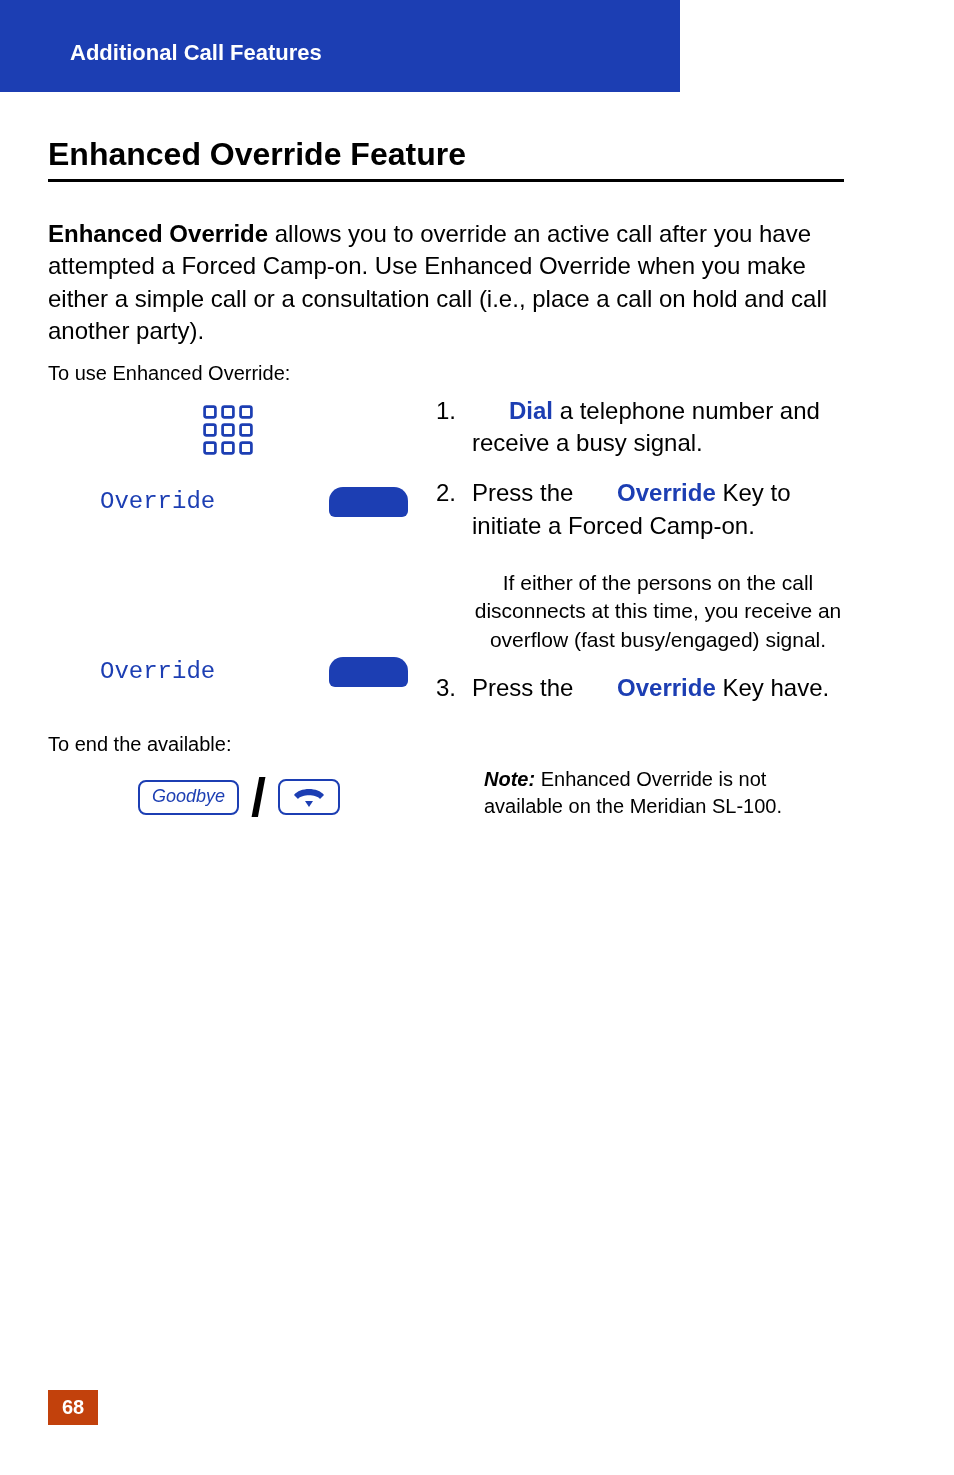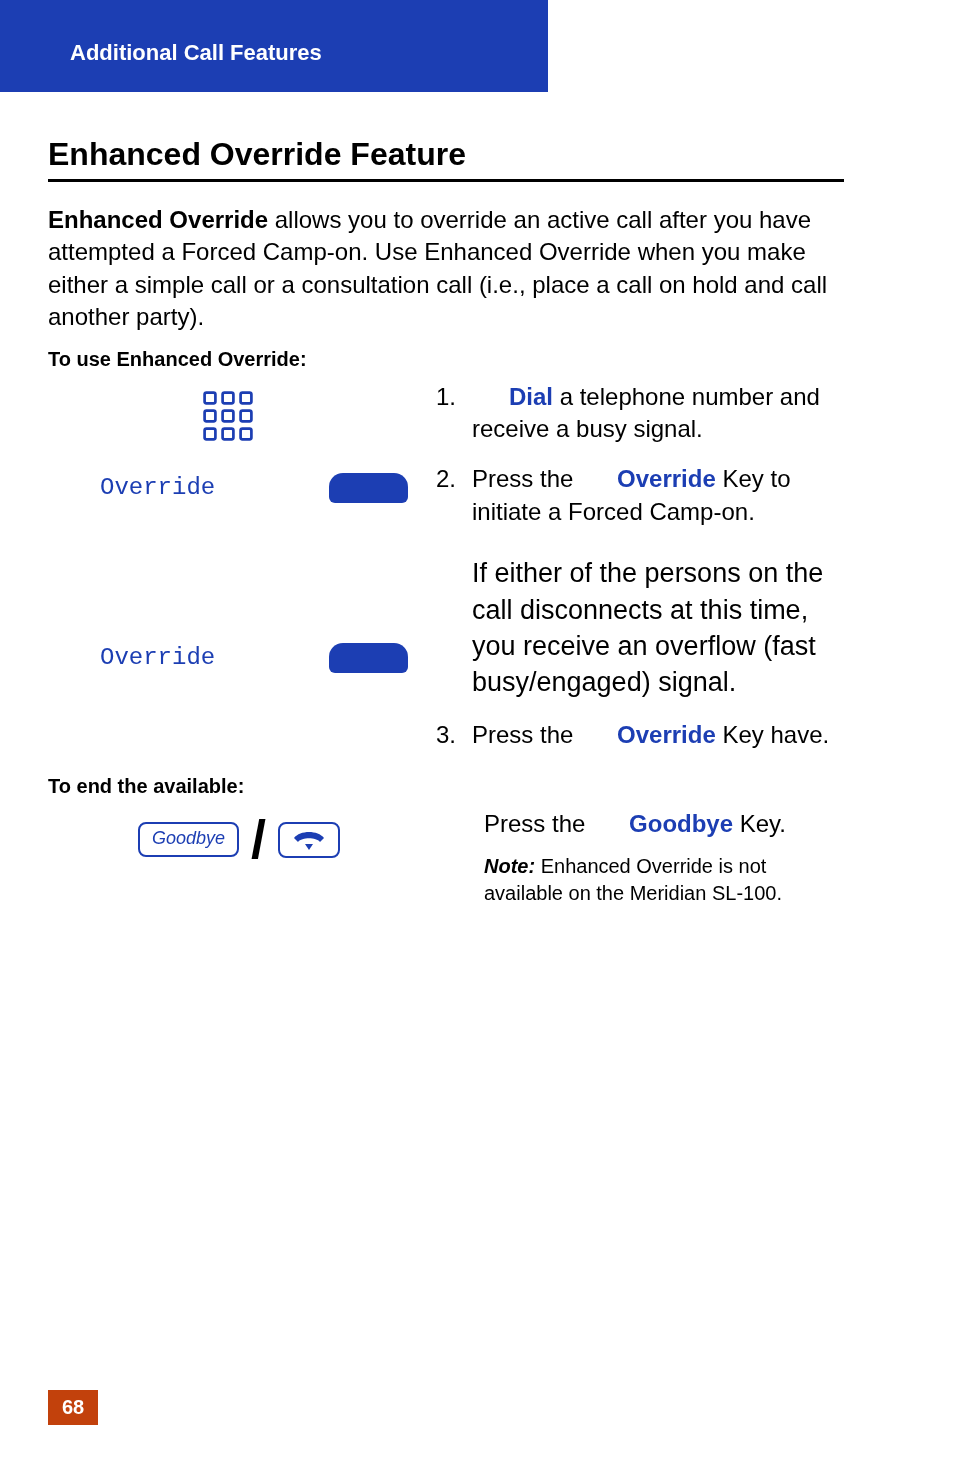"Additional Call Features" .header-band { width: 548px -> 680px }
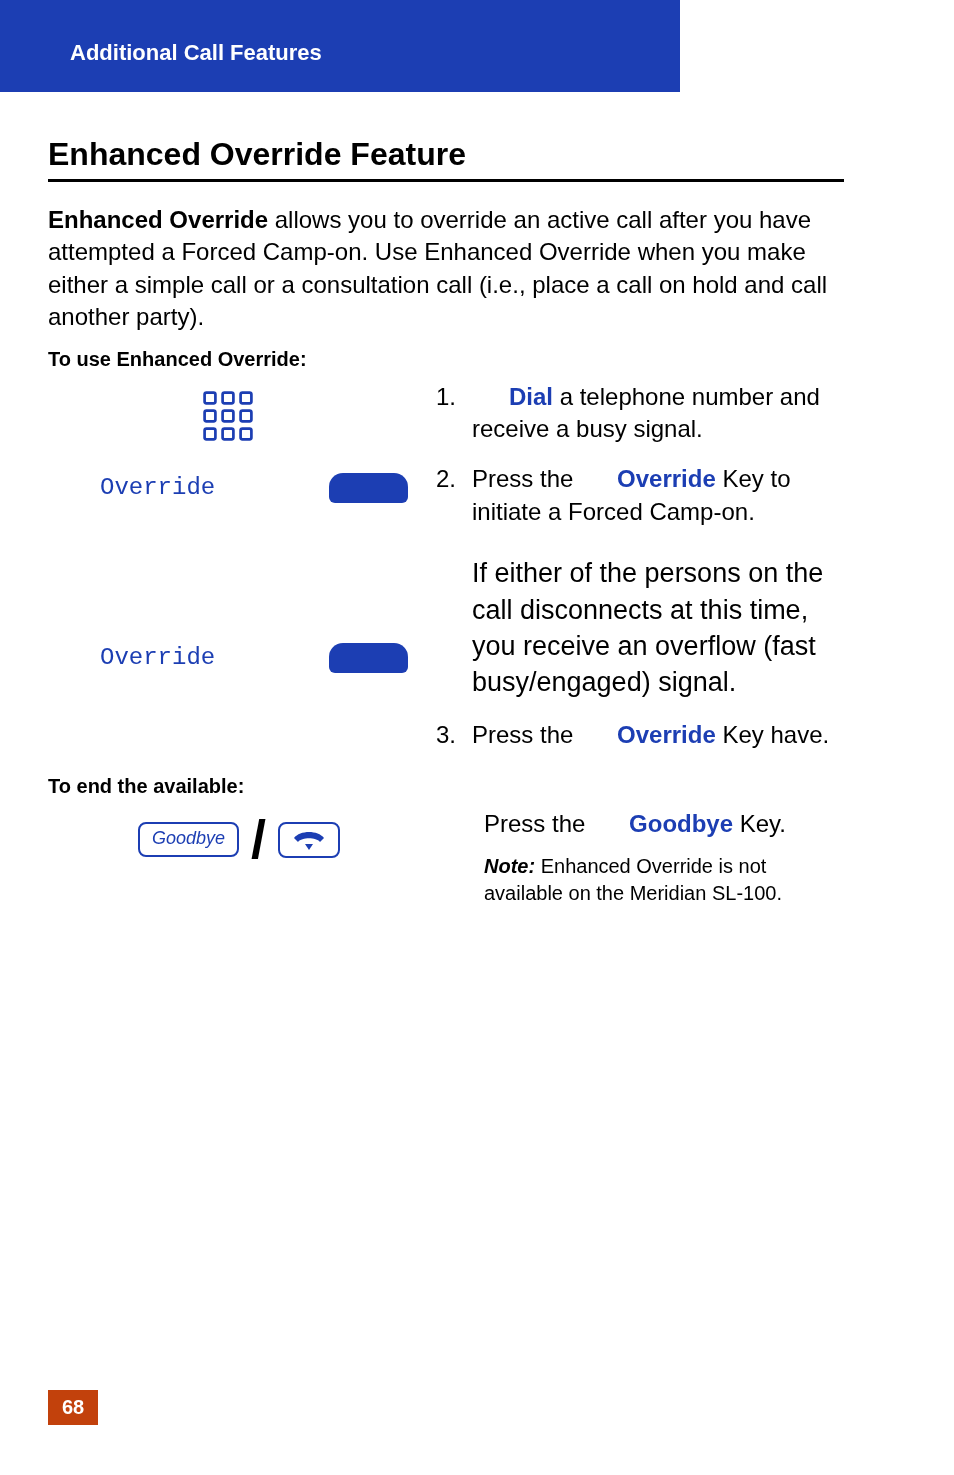"Enhanced Override Feature" h1.hline { margin-bottom: 22px -> 36px }
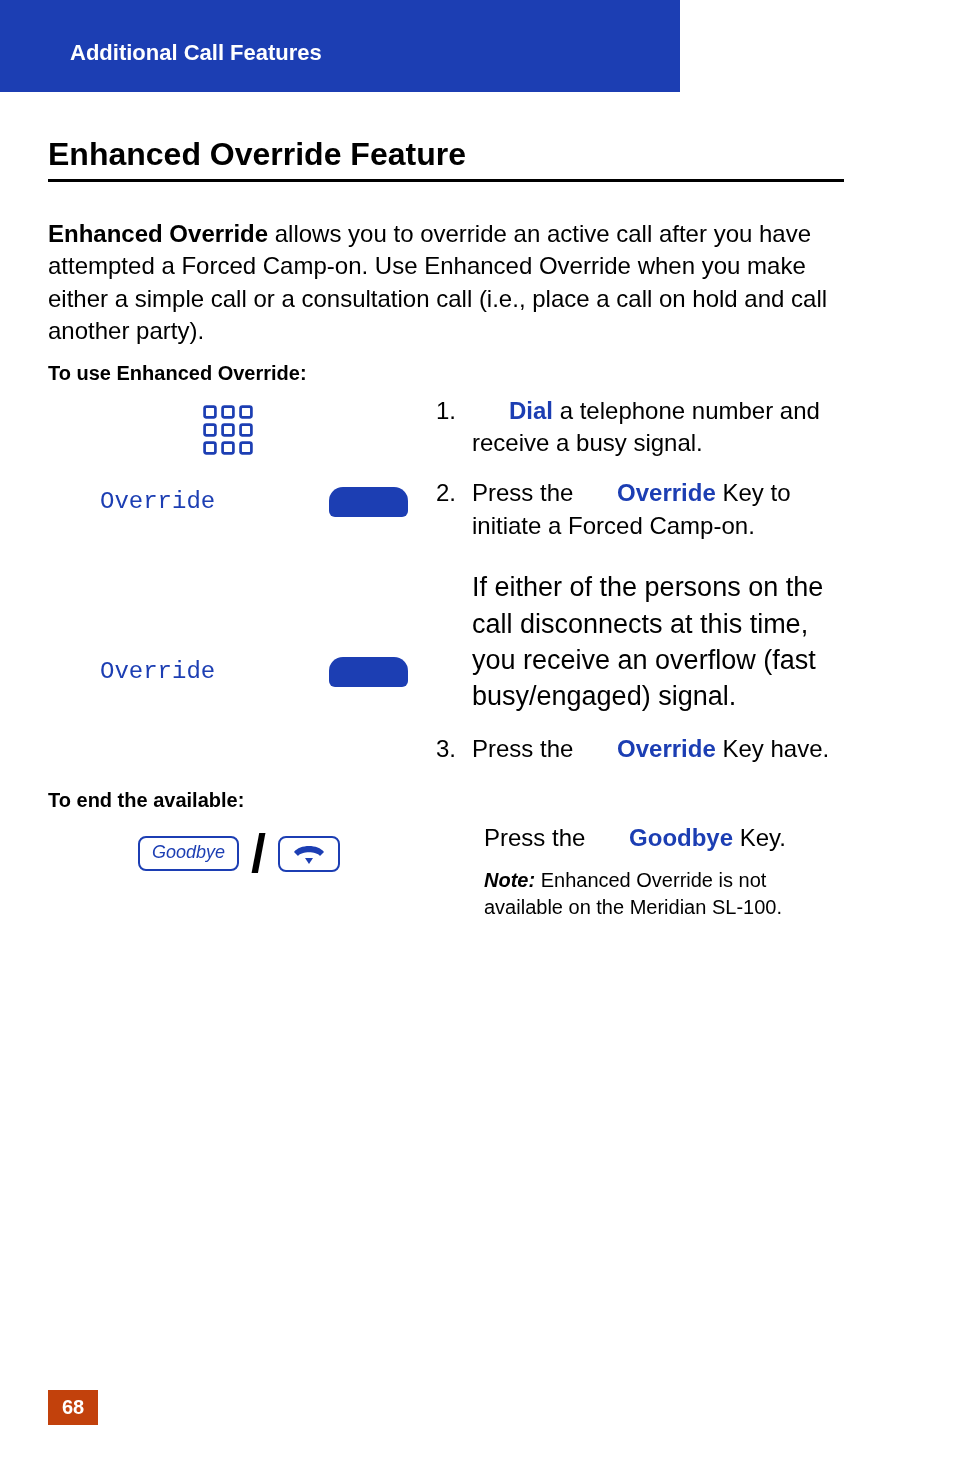"To use Enhanced Override:" .sub-head { font-weight: bold -> normal }
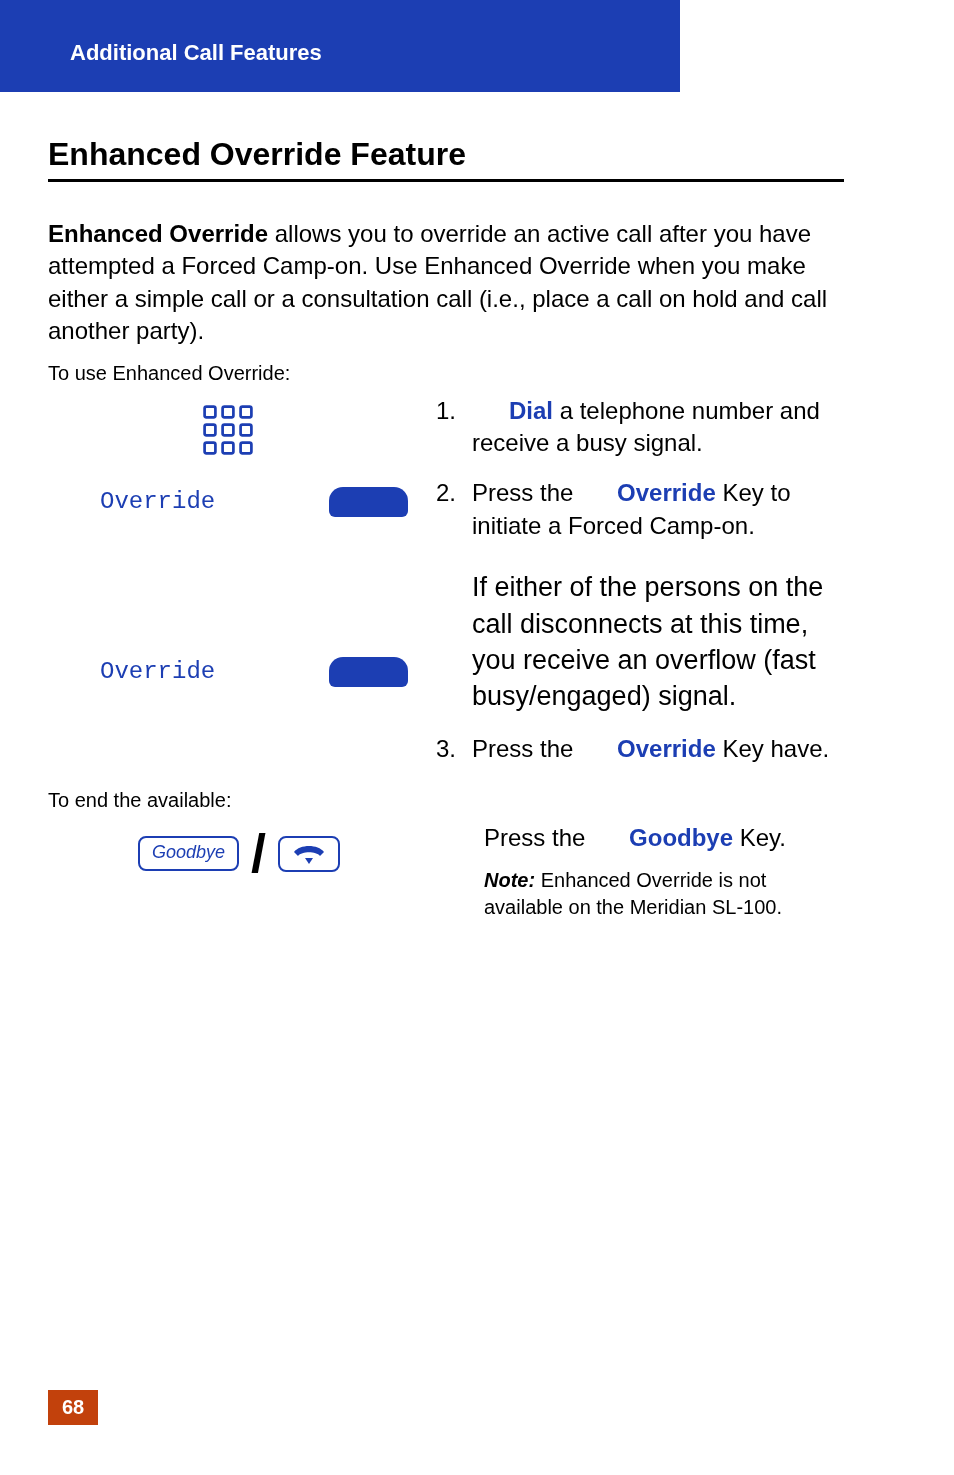"If either of the persons" .follow-para { font-size: 27px -> 21px; text-align: none -> center }
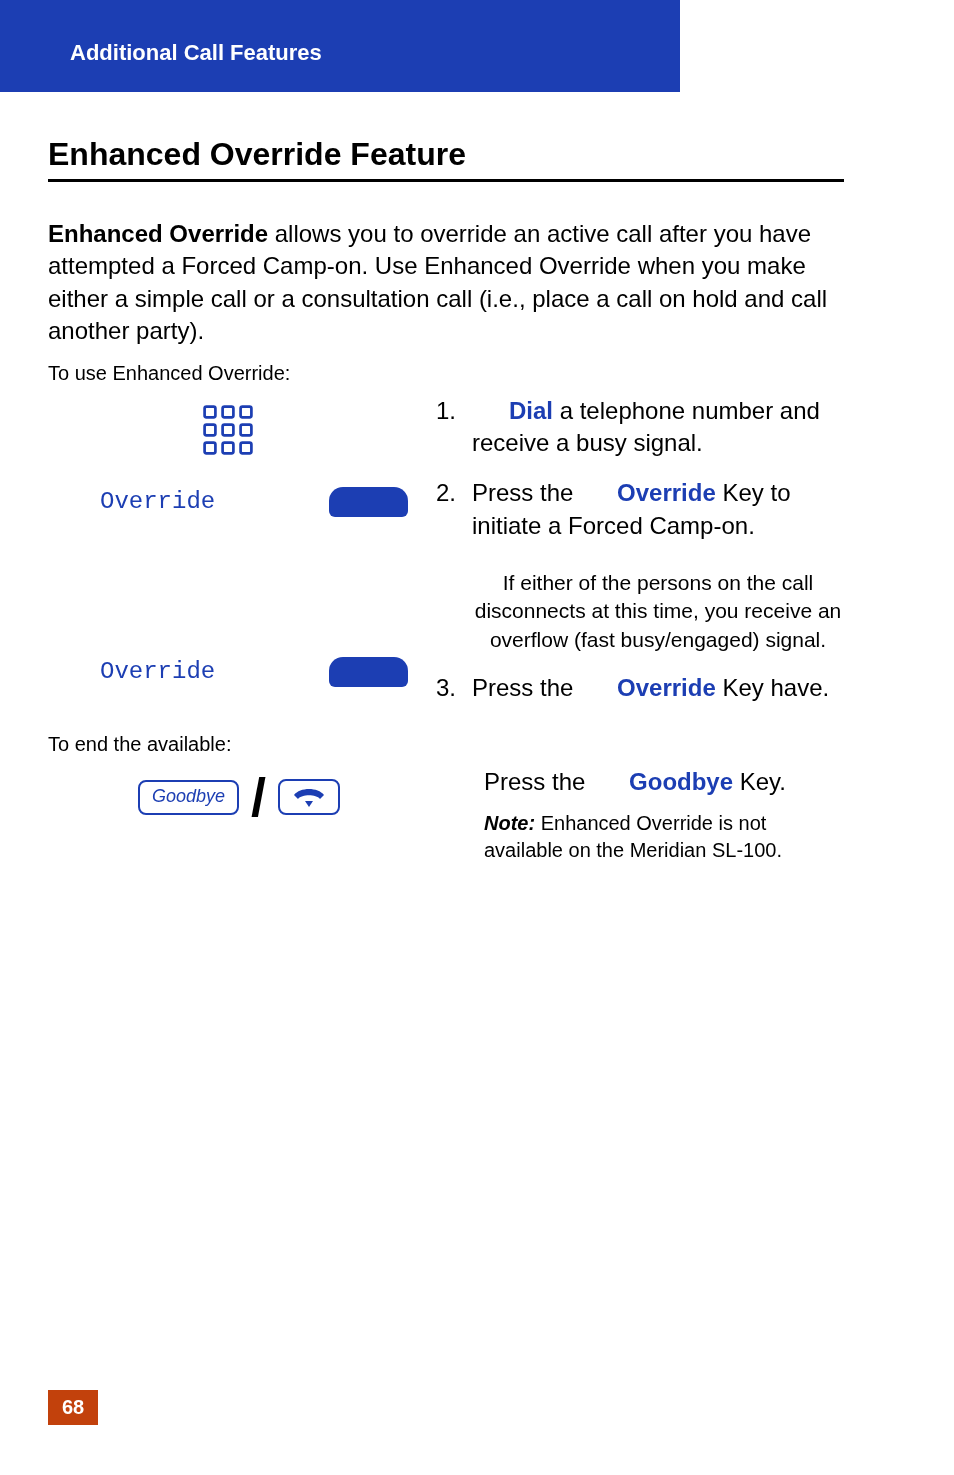"Press the Goodbye Key." p.press { html: <p> <span>Press the </span><span>Goodbye</span><span> Key.</span> </p> -> none }
